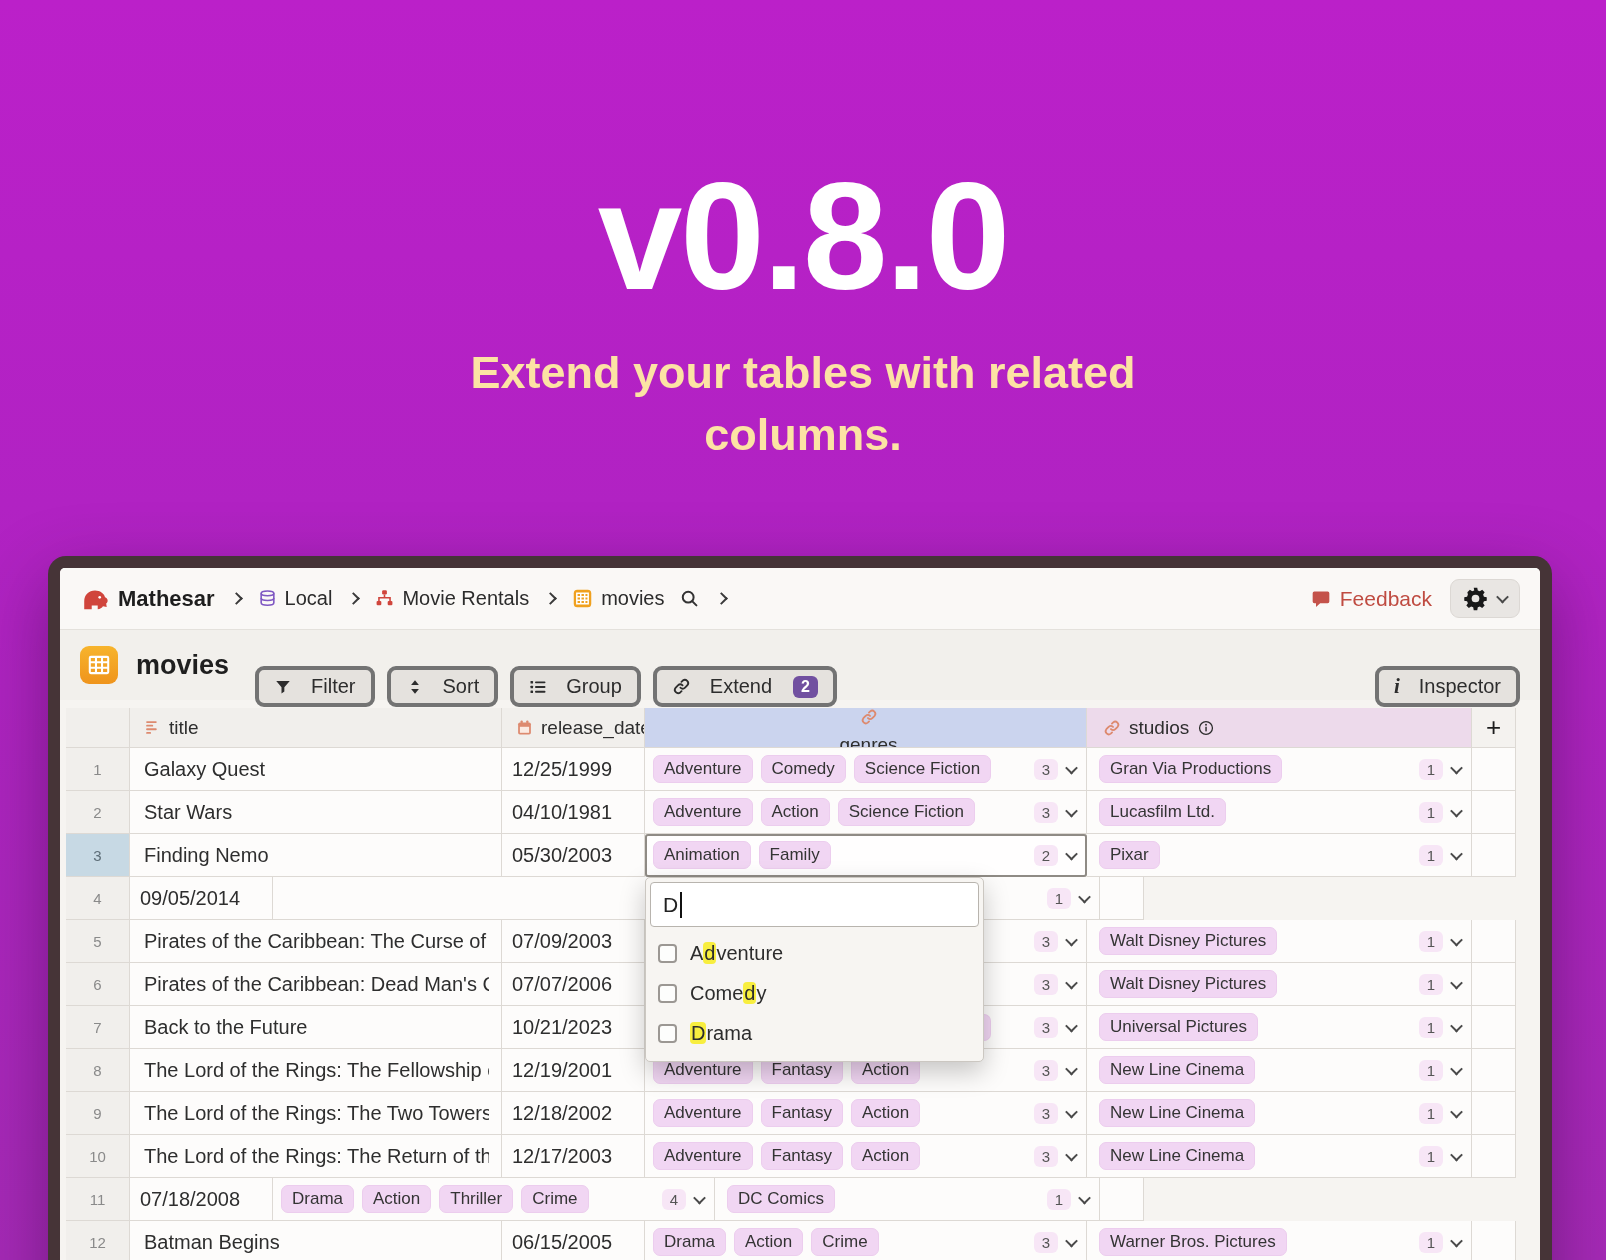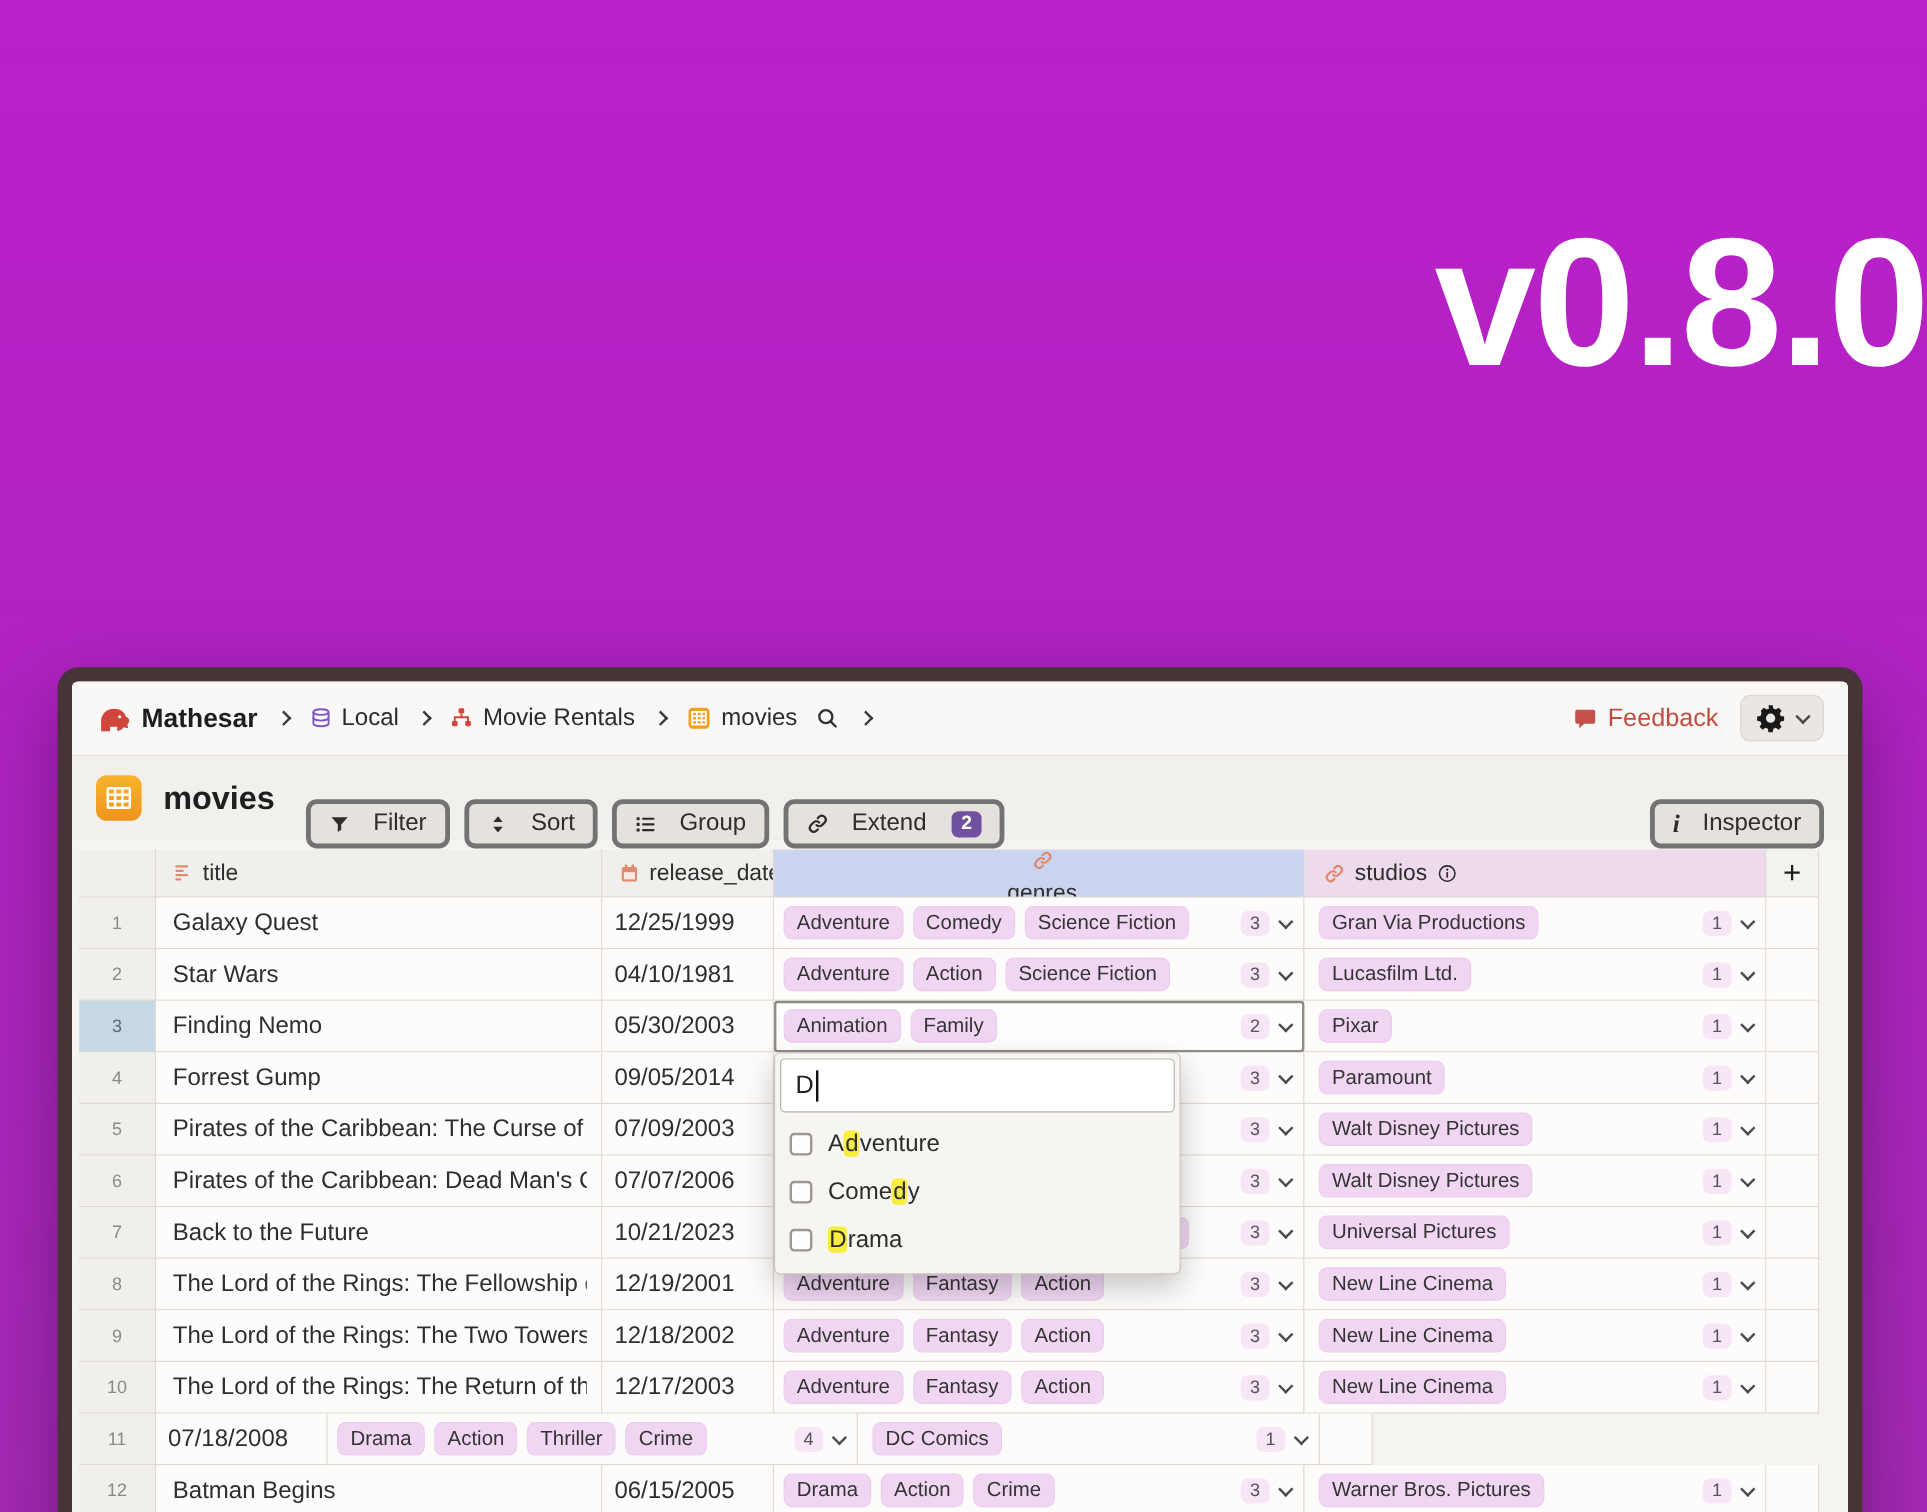"v0.8.0" .hero { text-align: right -> center; top: 176px -> 160px }
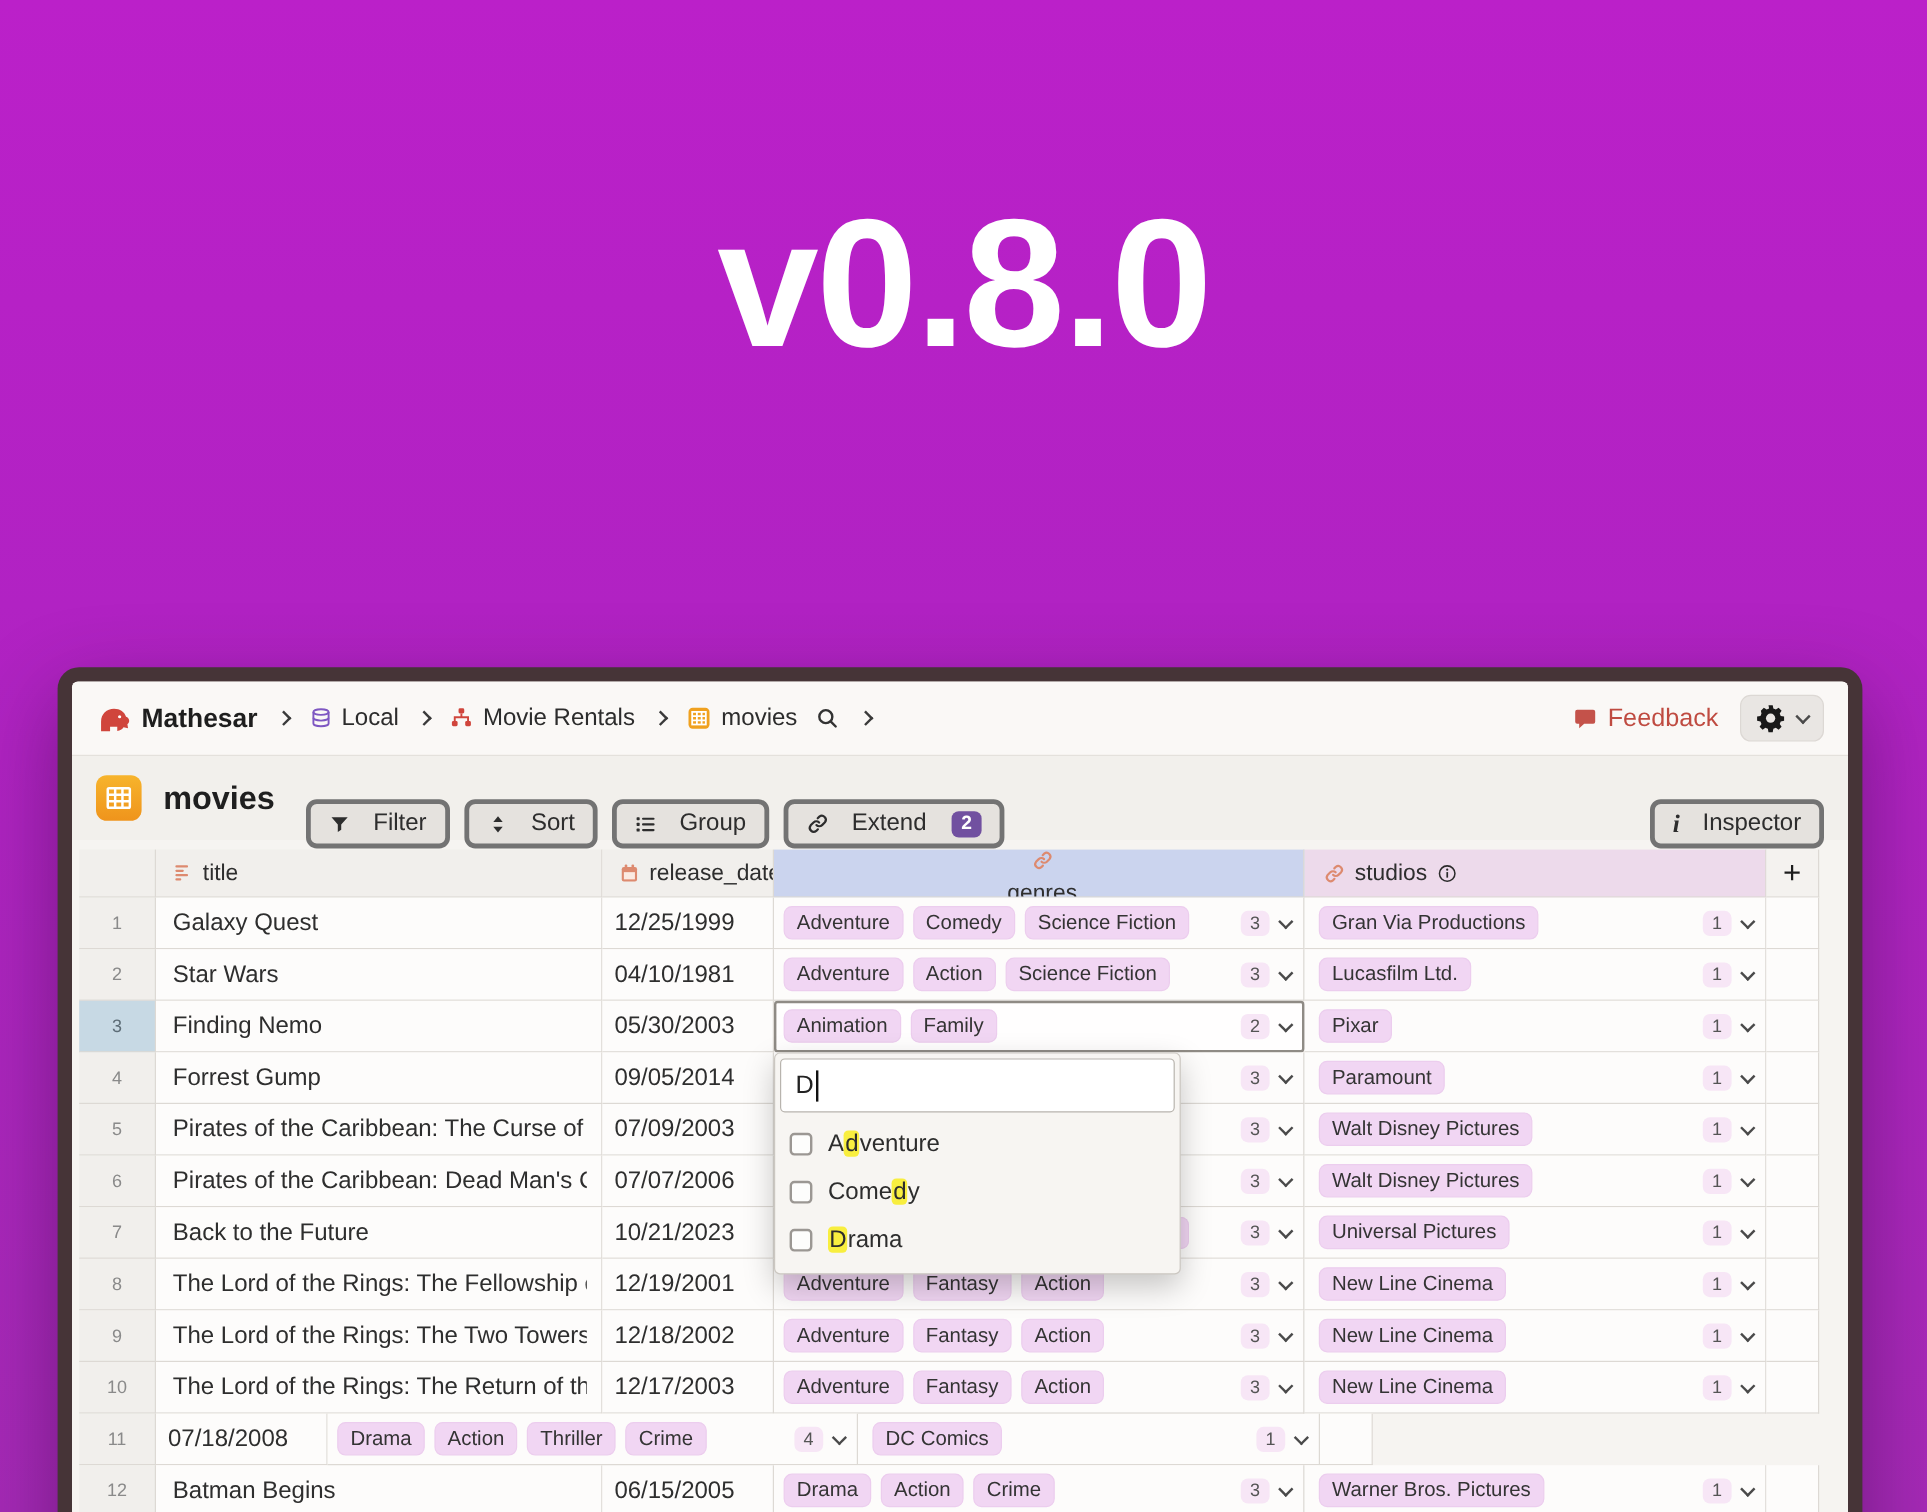"Extend your tables with related" div.hero-subtitle { html: none -> <div>Extend your tables with related columns.</div> }
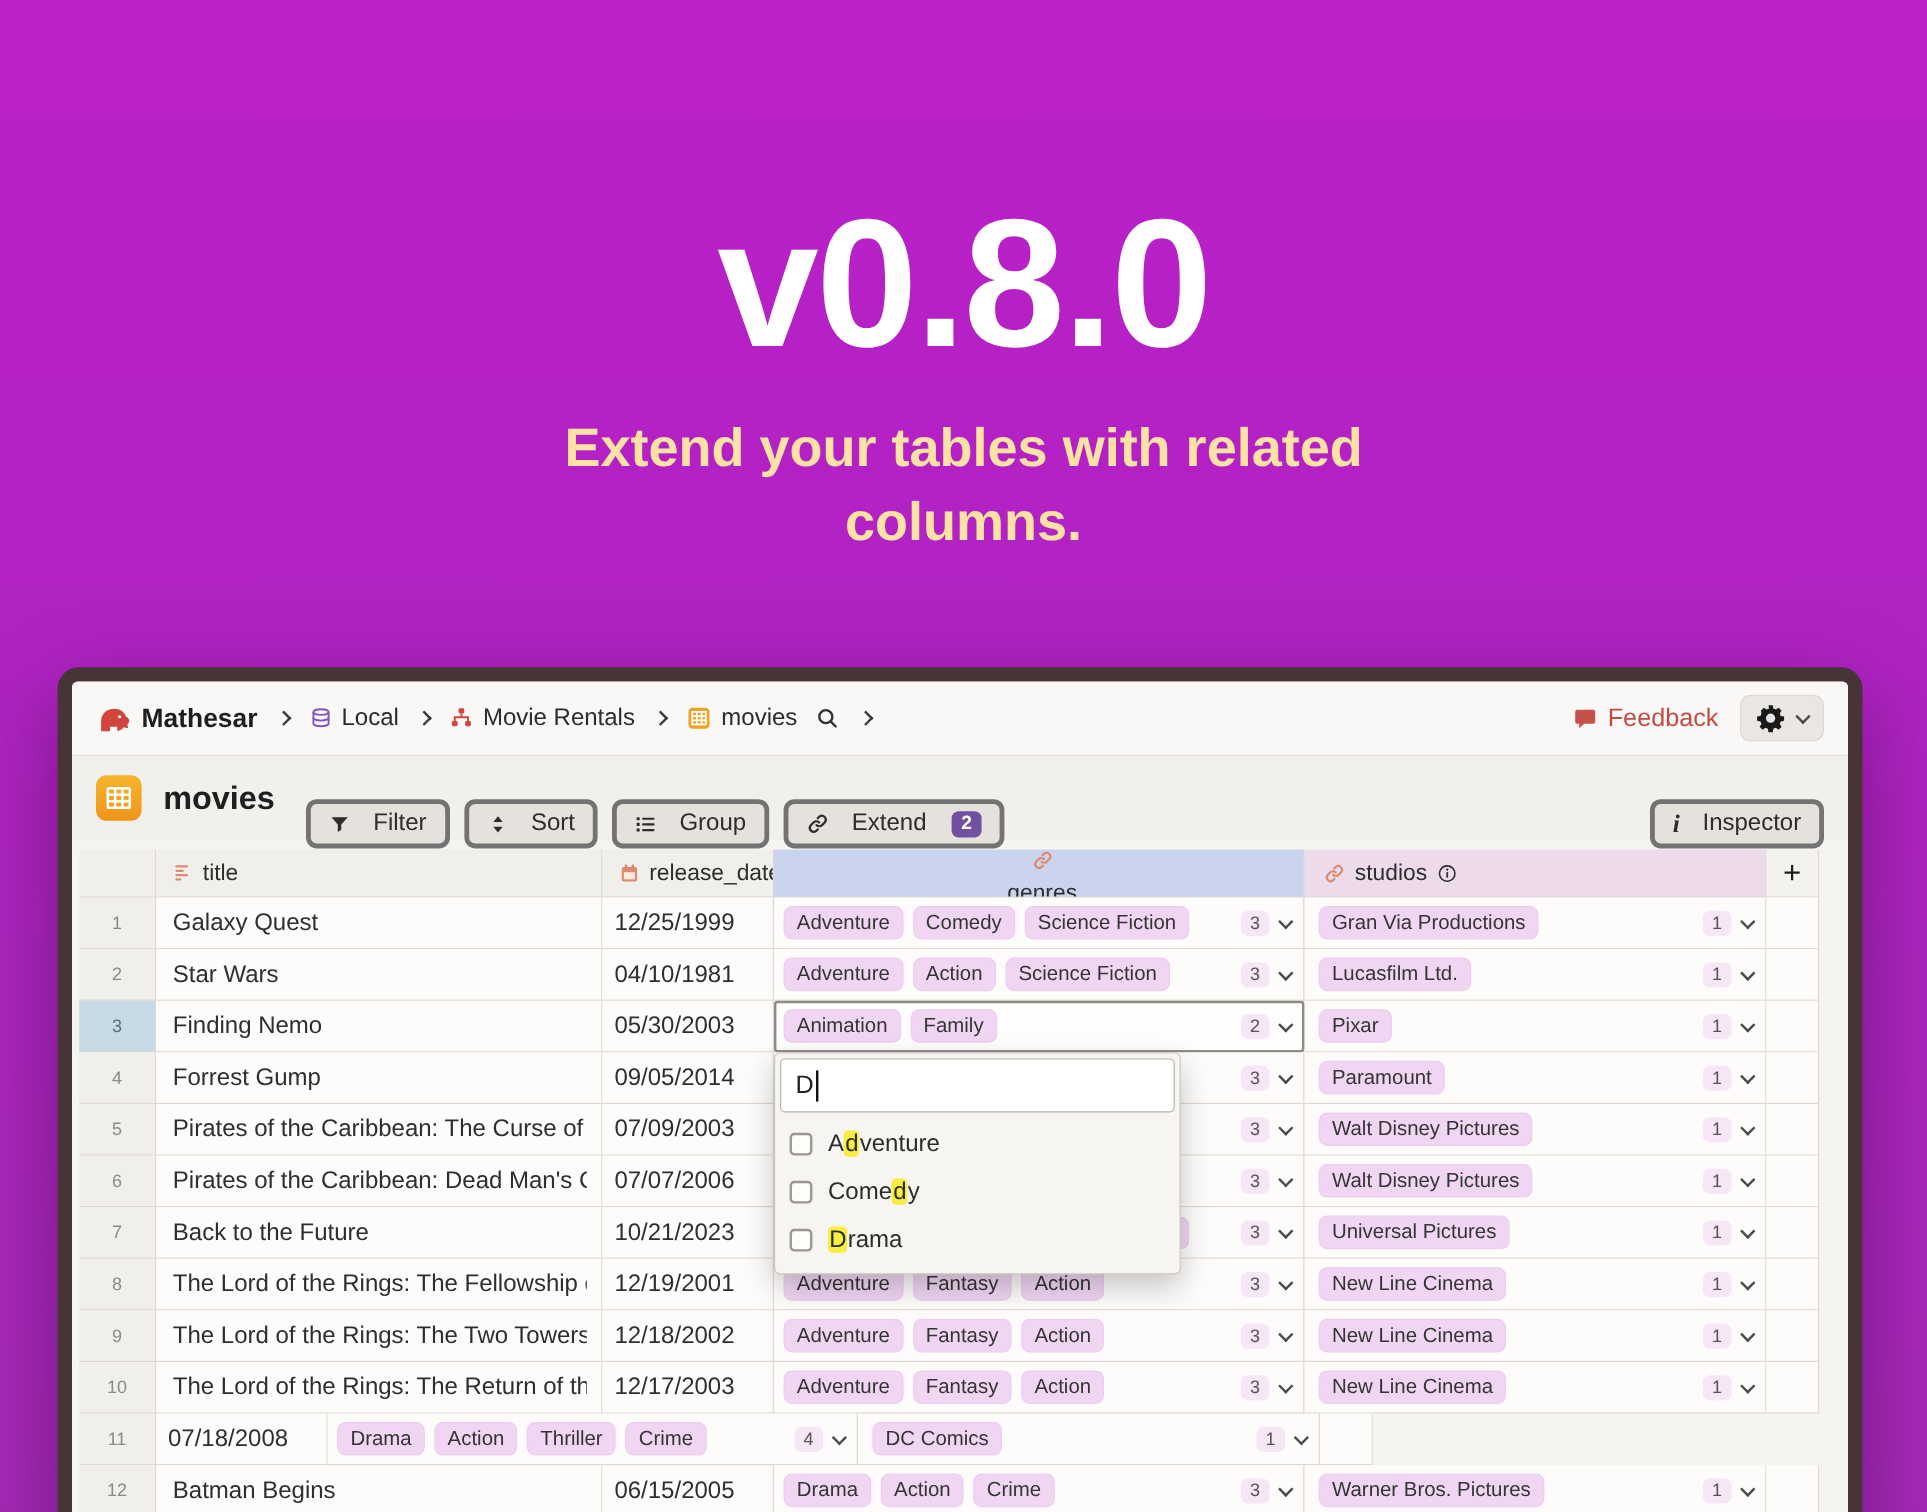"Forrest Gump" div.cell { html: <div> <div>Forrest Gump</div> </div> -> none }
